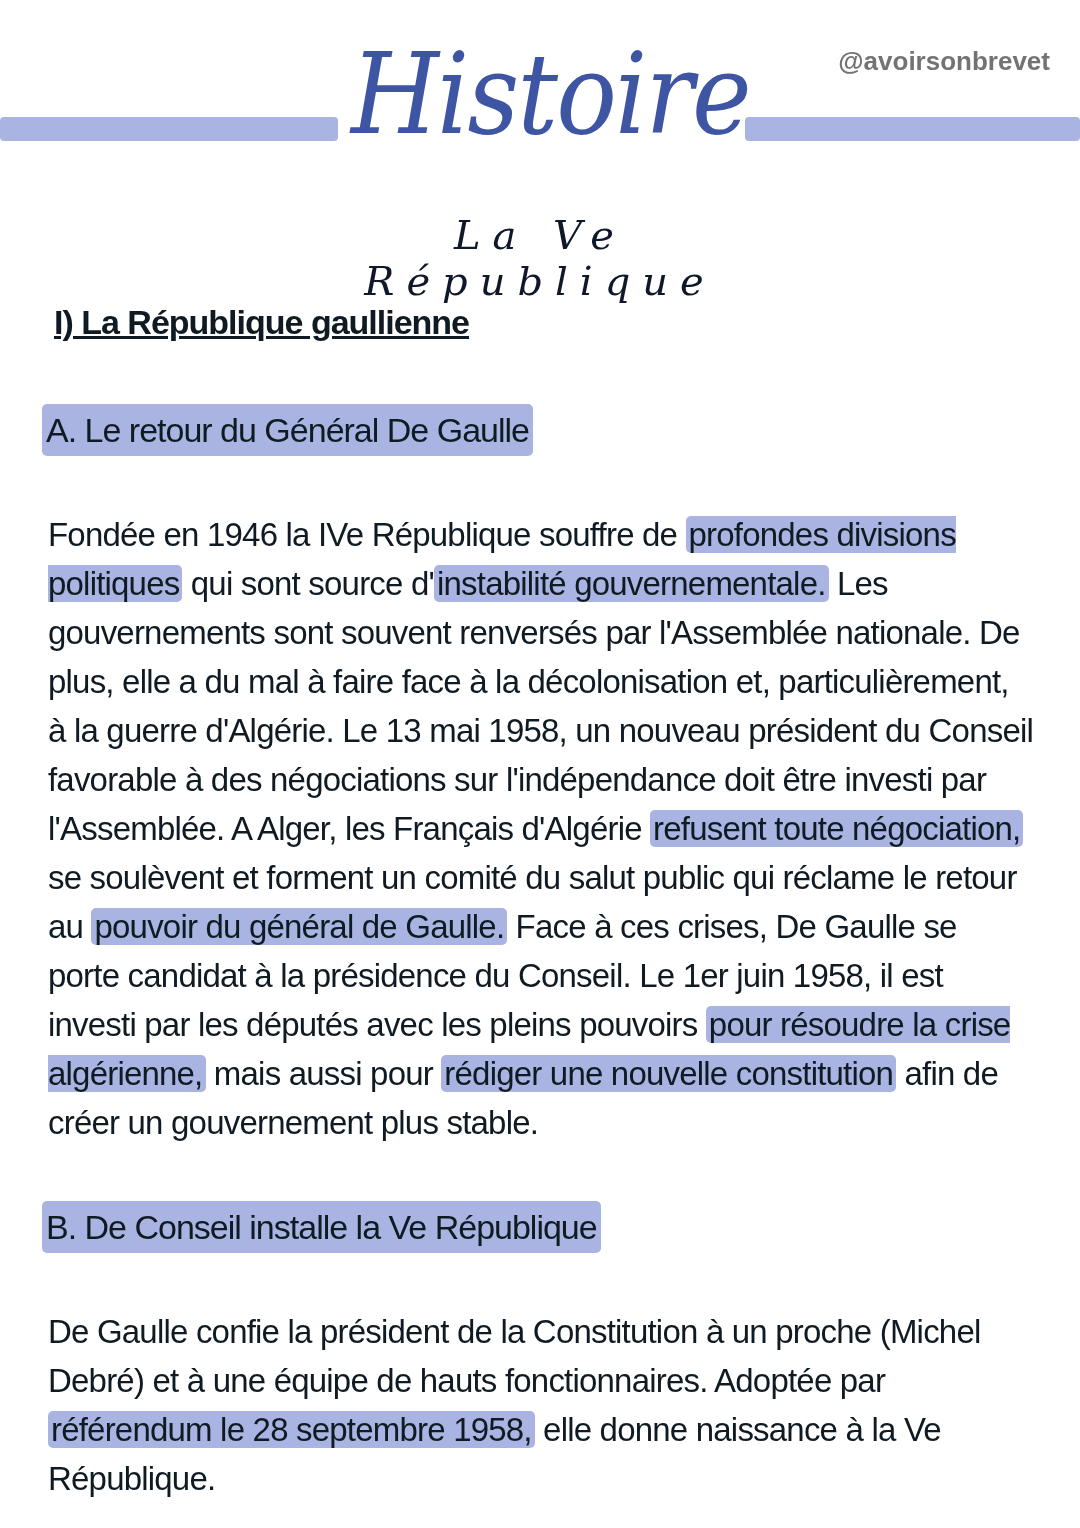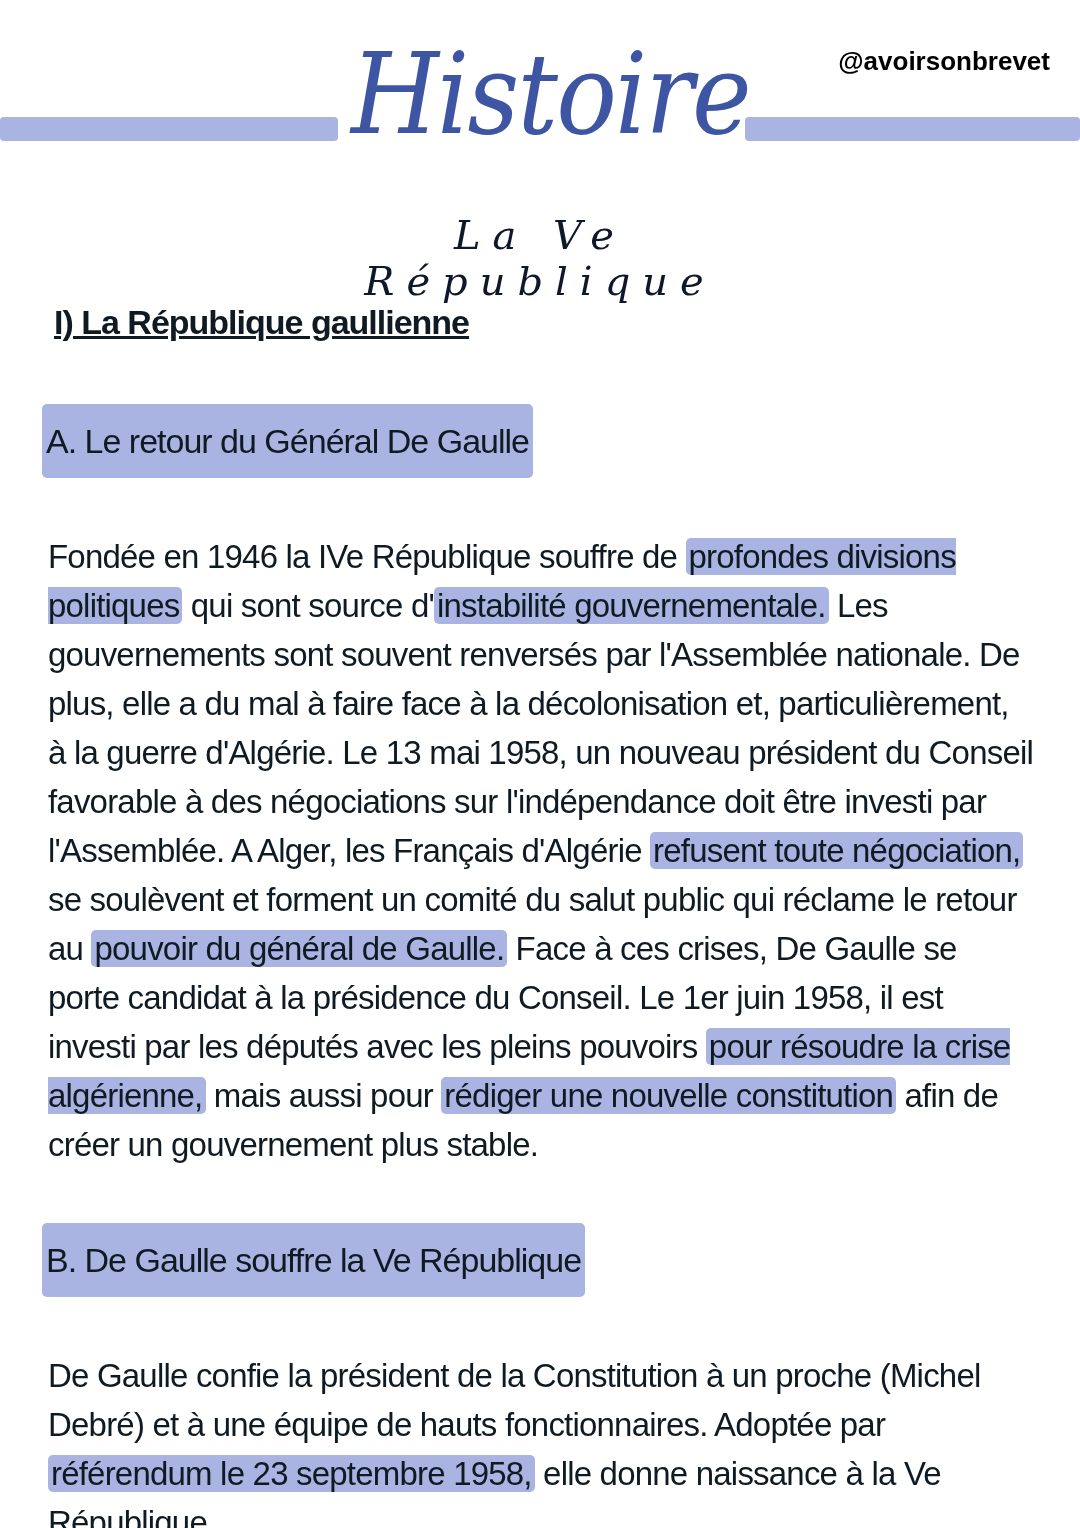"@avoirsonbrevet" .handle { color: #000000 -> #737373 }
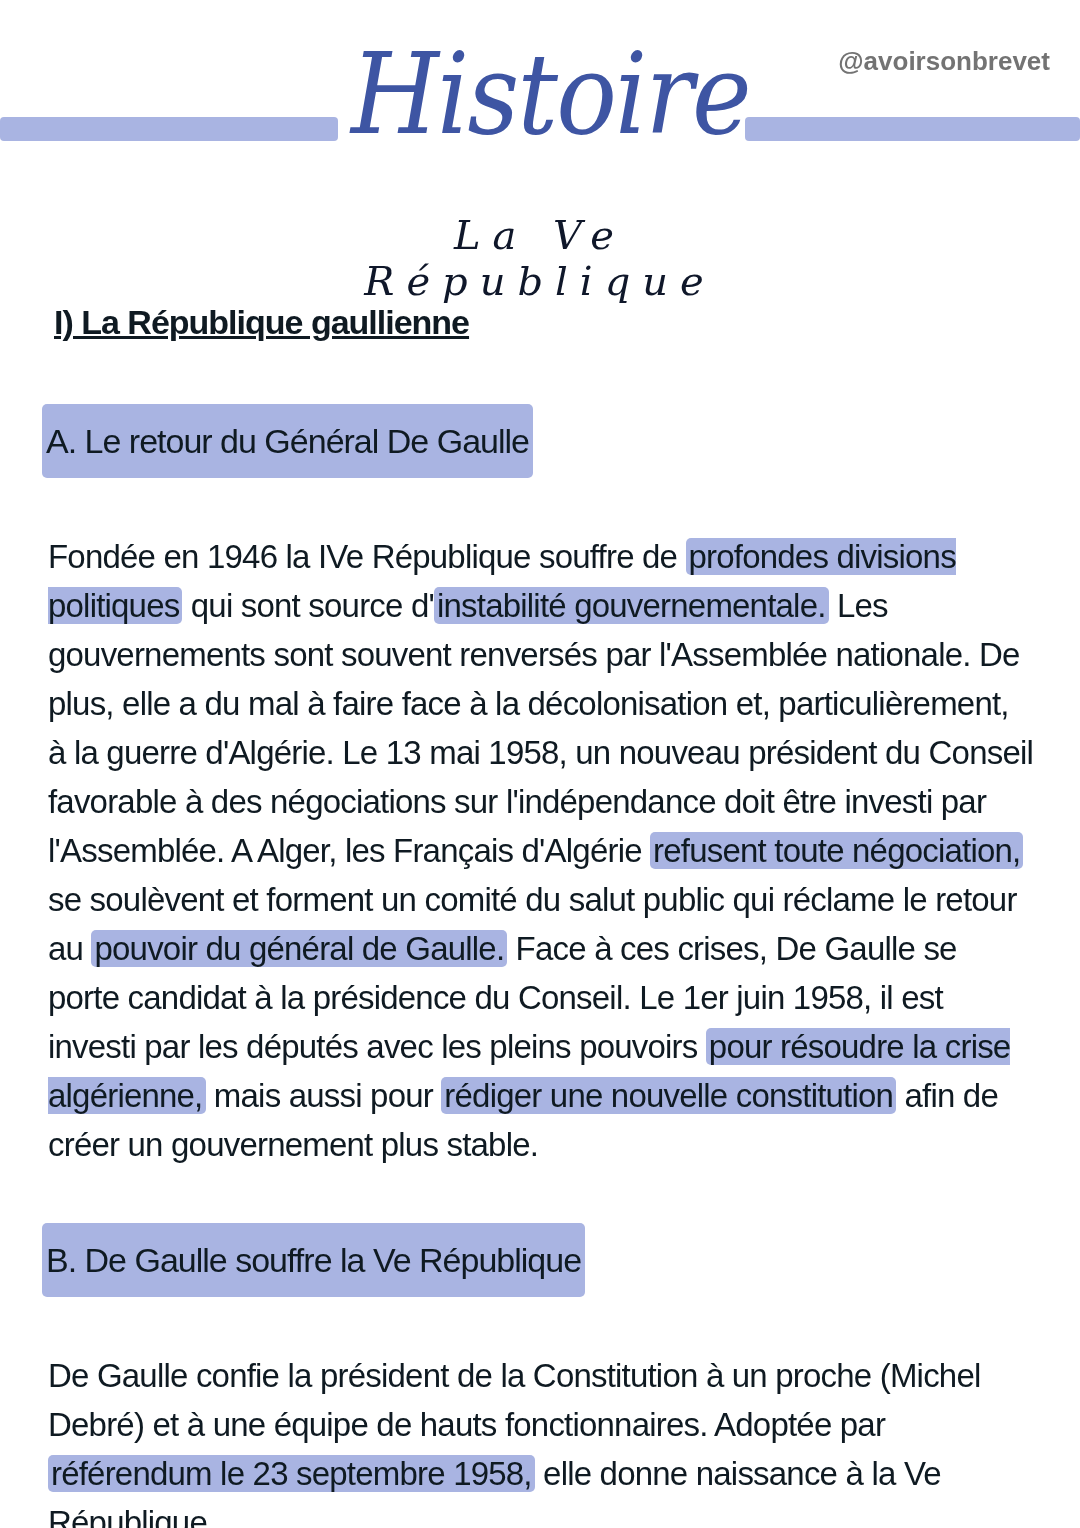"A. Le retour du Général" .sub-title { padding: 15px 4px -> 4px 4px }
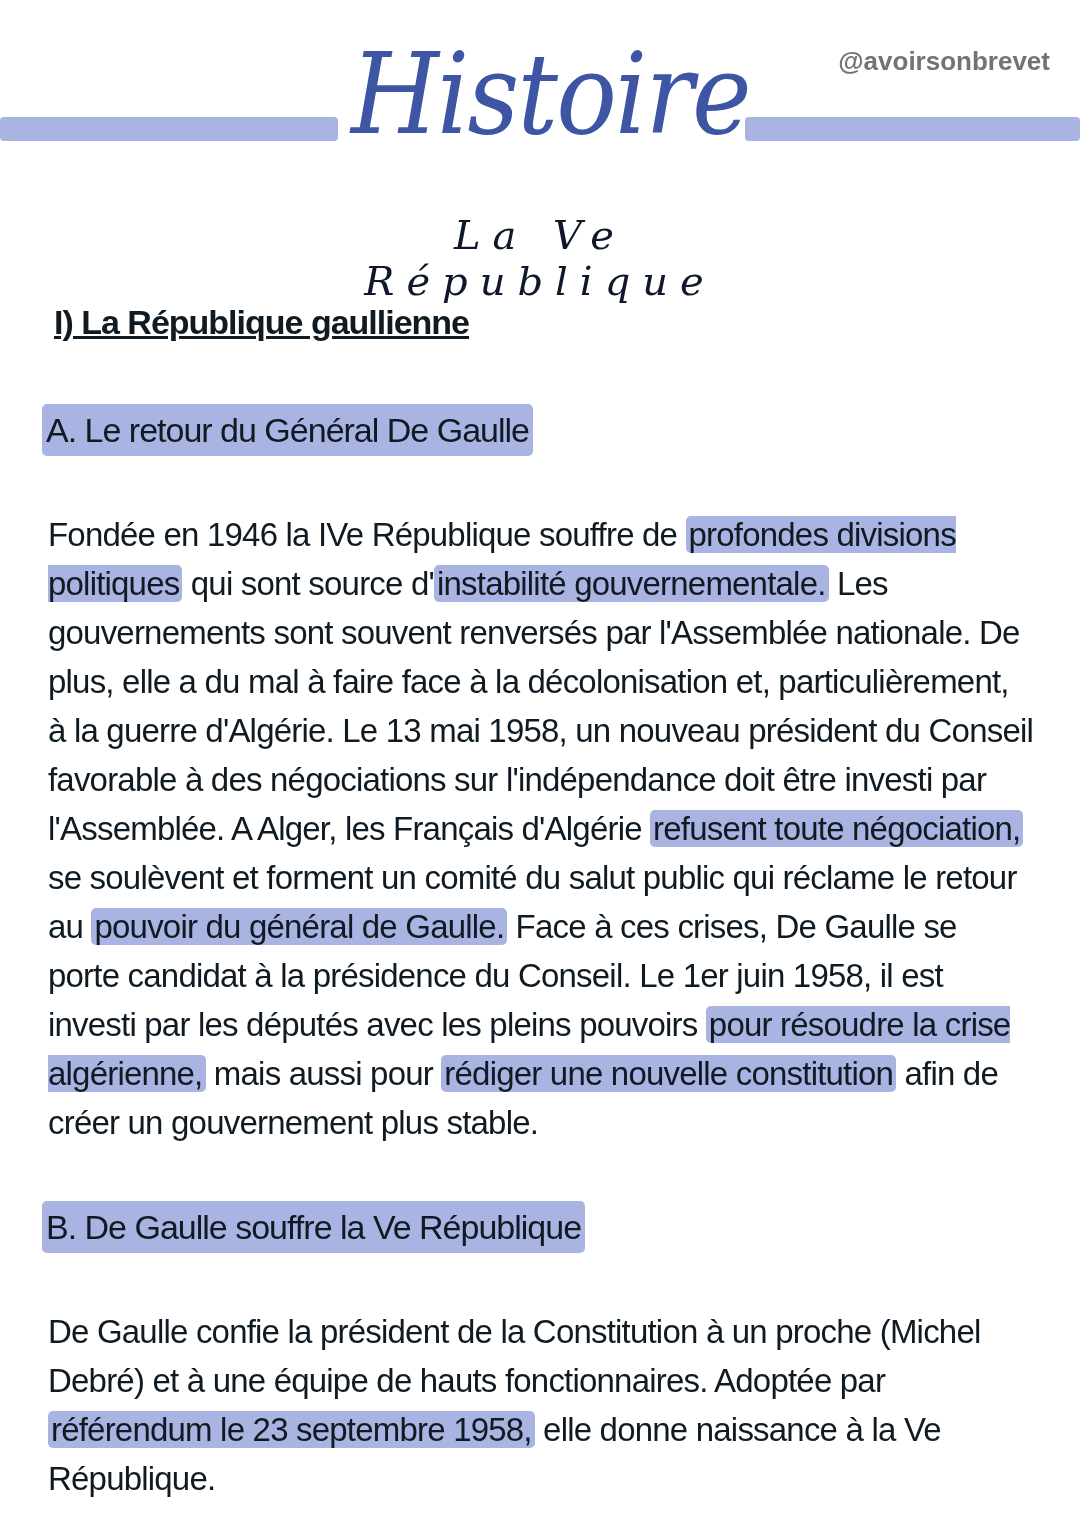"B. De Gaulle souffre la" div.sub-title { text: Gaulle souffre -> Conseil installe }
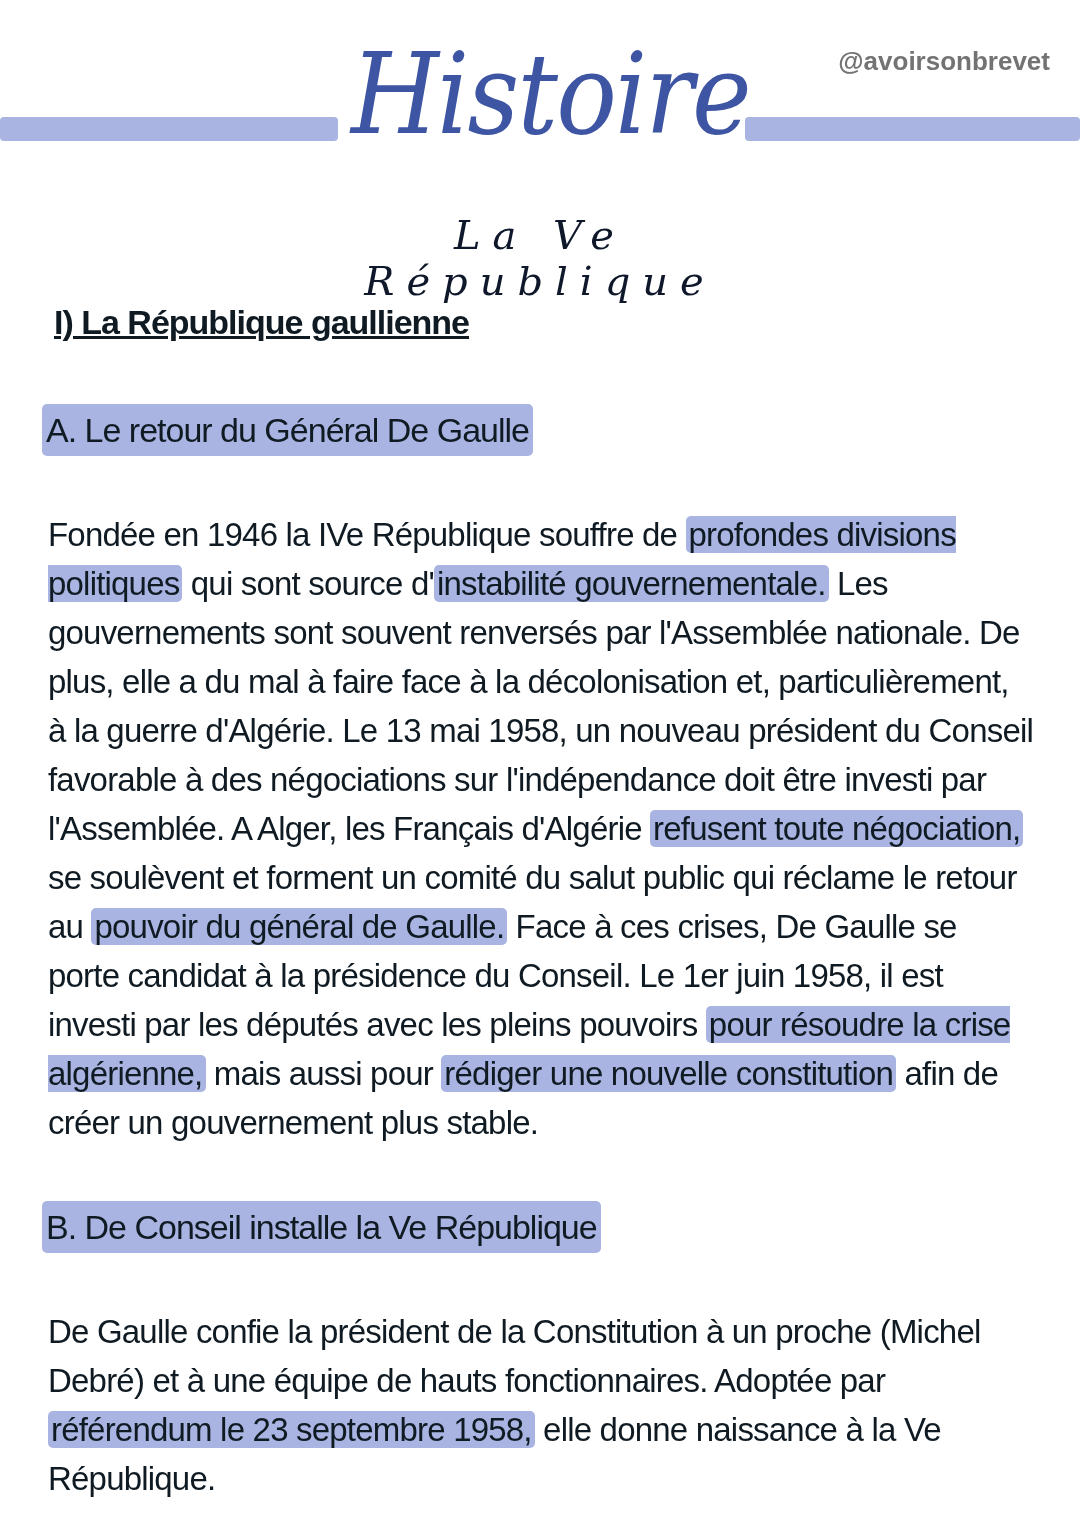"référendum le 23 septembre 1958," span.hl { text: 23 -> 28 }
